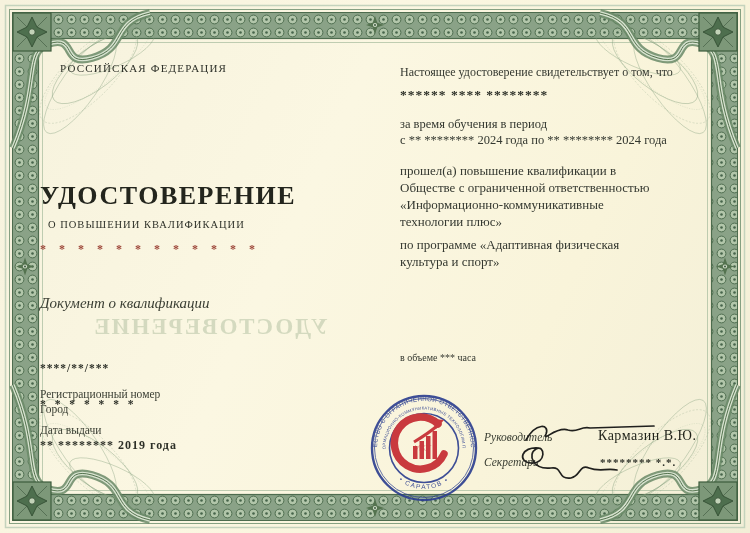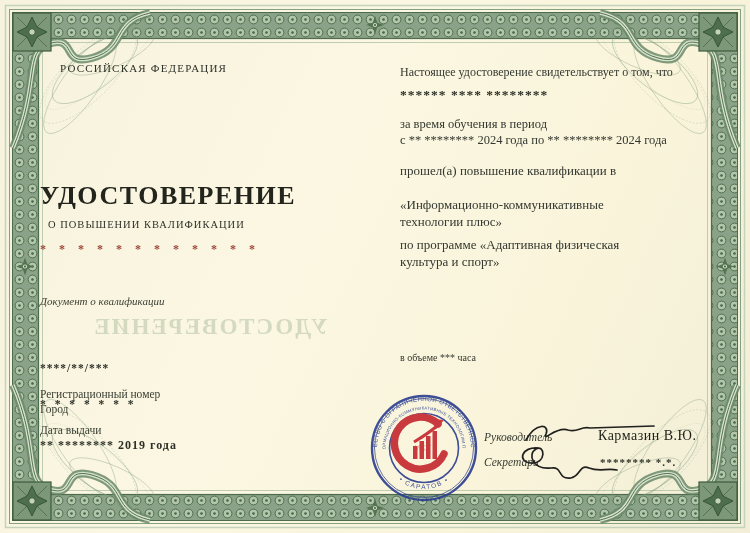"Обществе с ограниченной ответственностью" div.abs { html: none -> <div>Обществе с ограниченной ответственностью</div> }
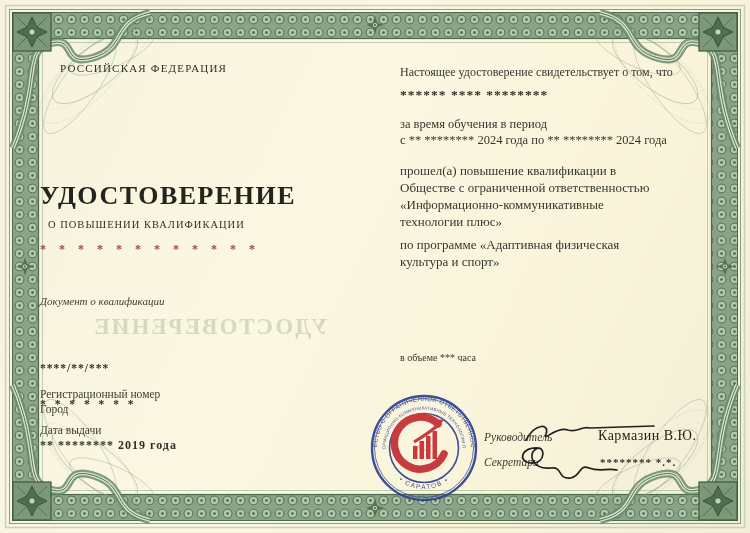"Документ о квалификации" .doc-type { font-size: 11px -> 15px }
